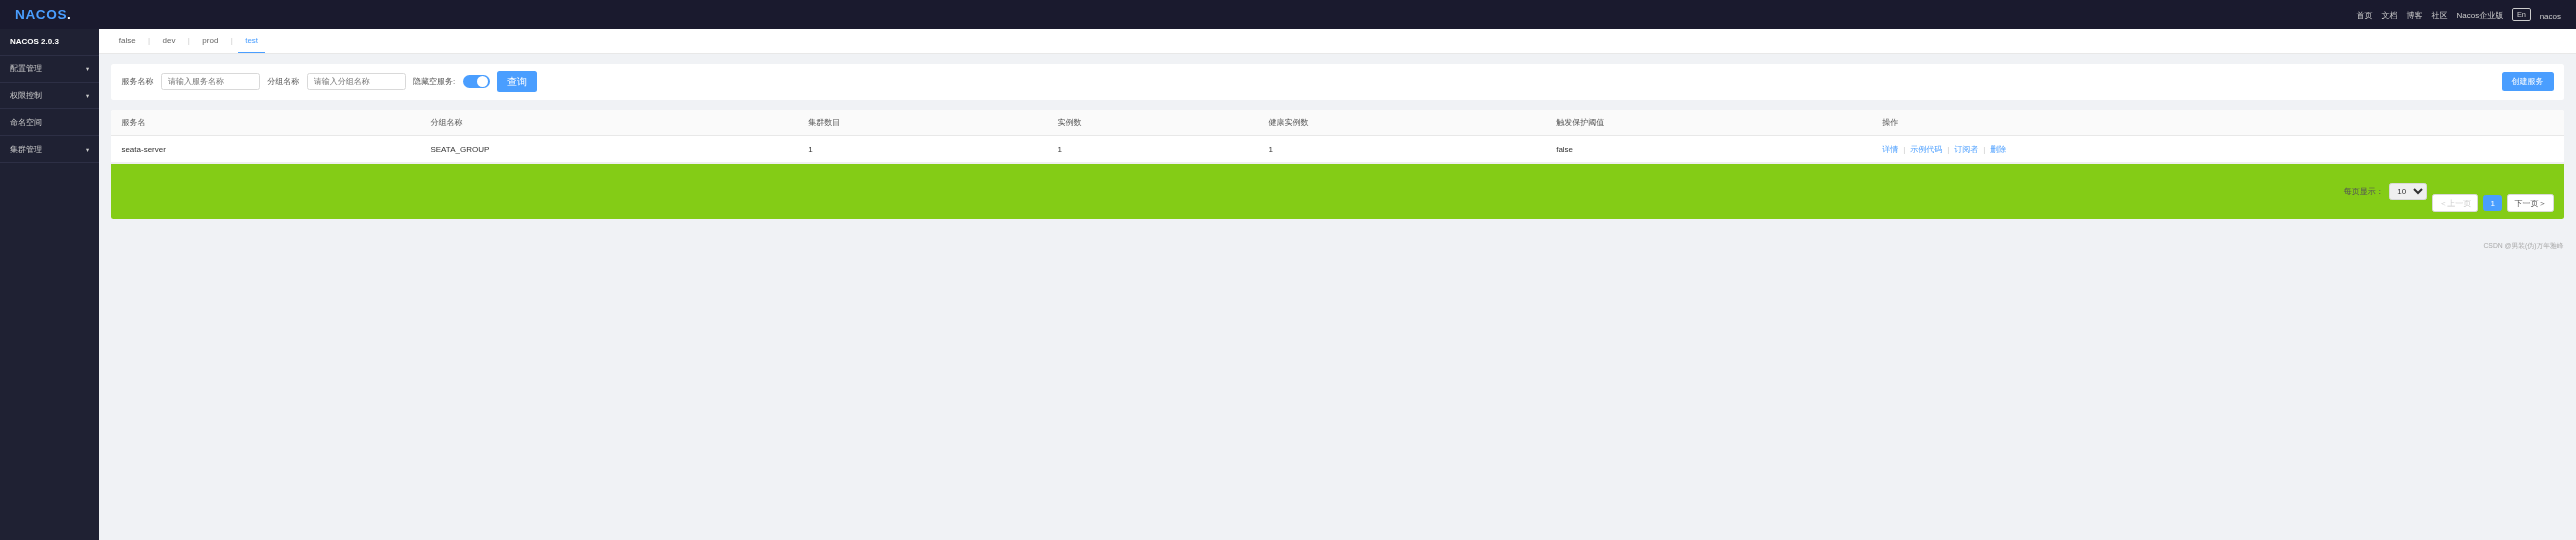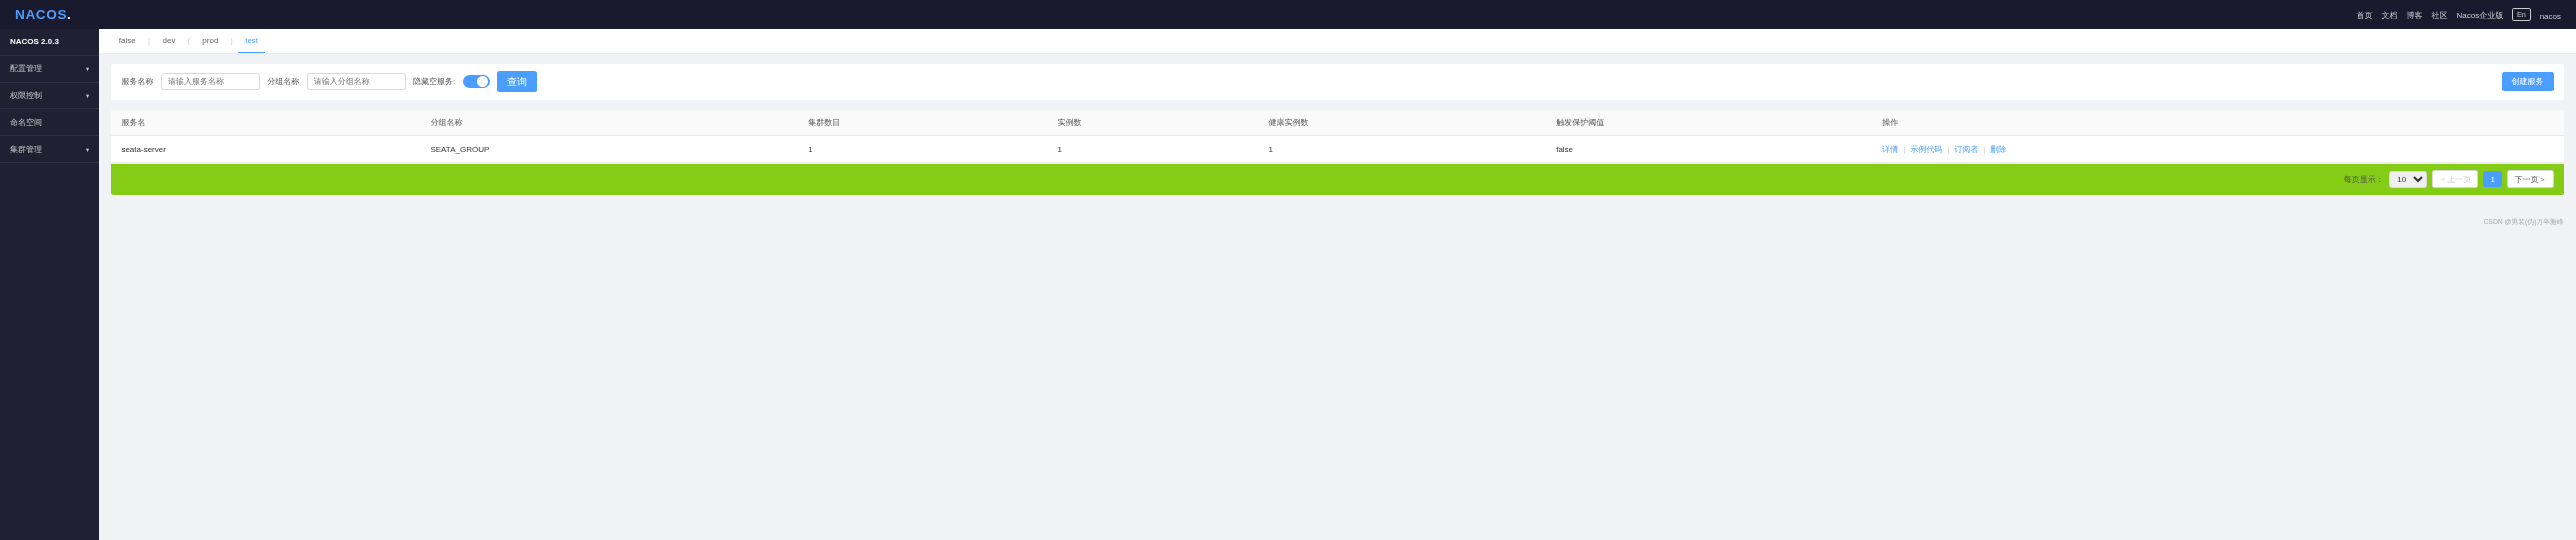"＜上一页" .page-btn { margin-top: none -> 24px }
